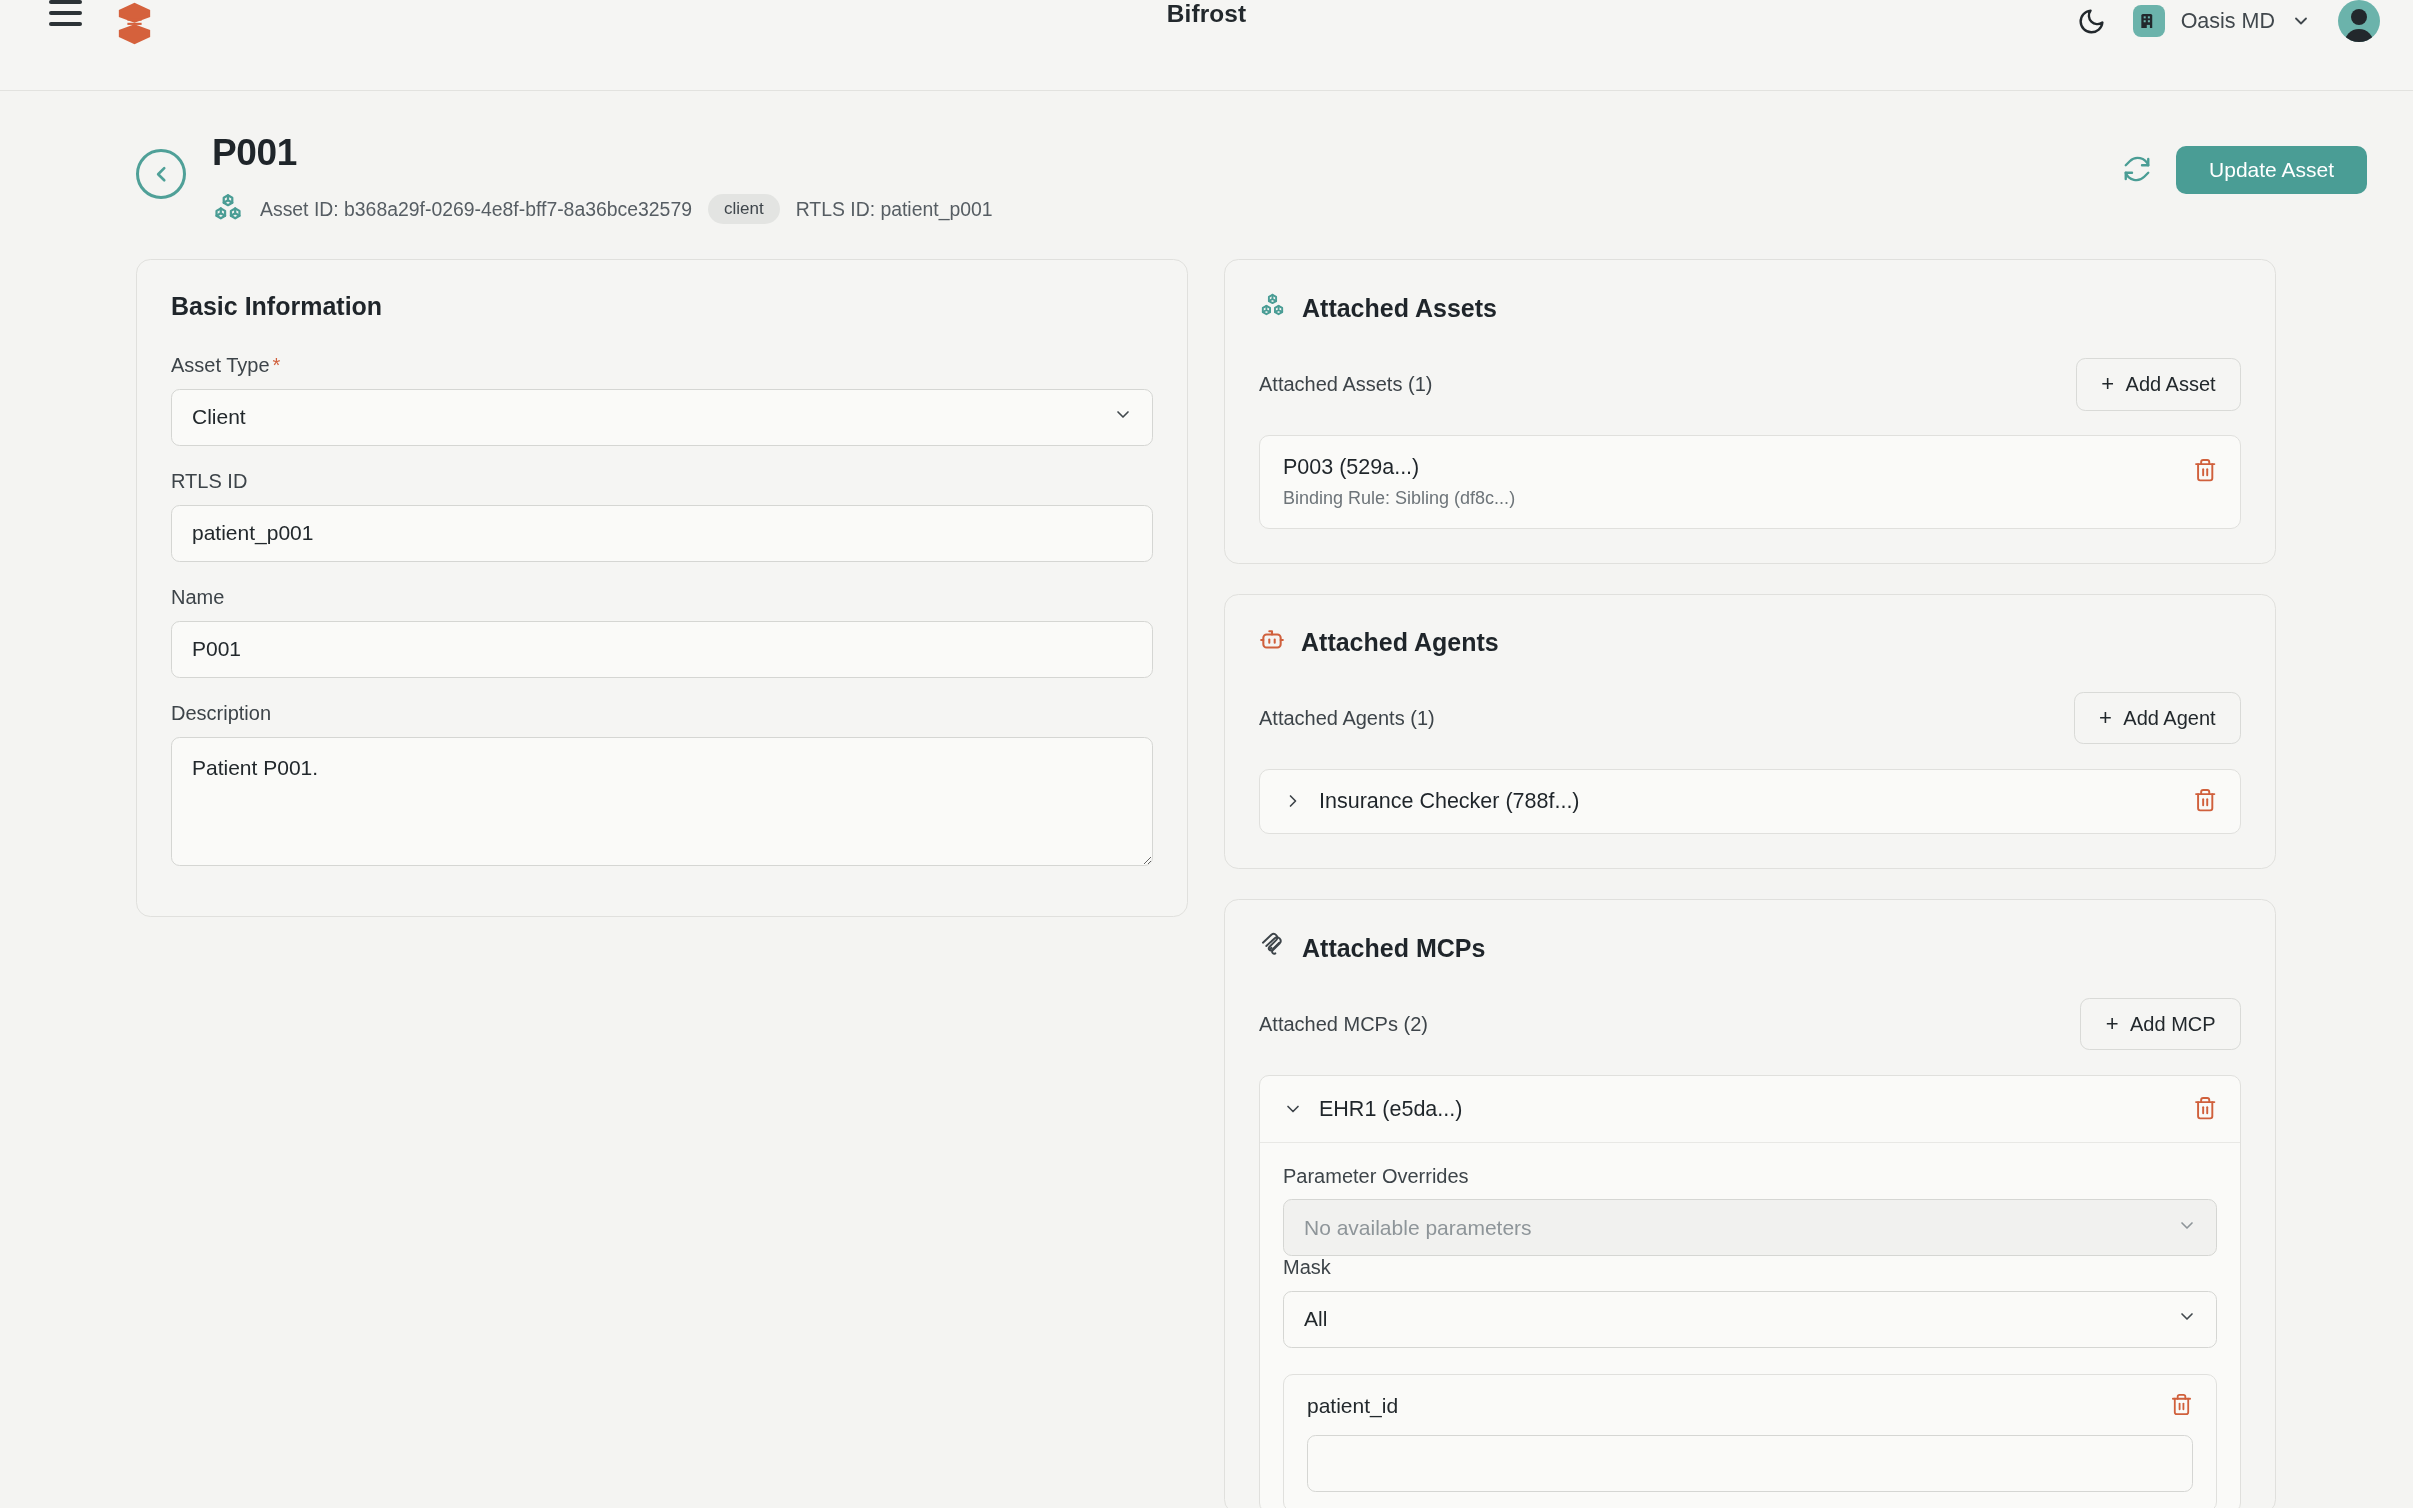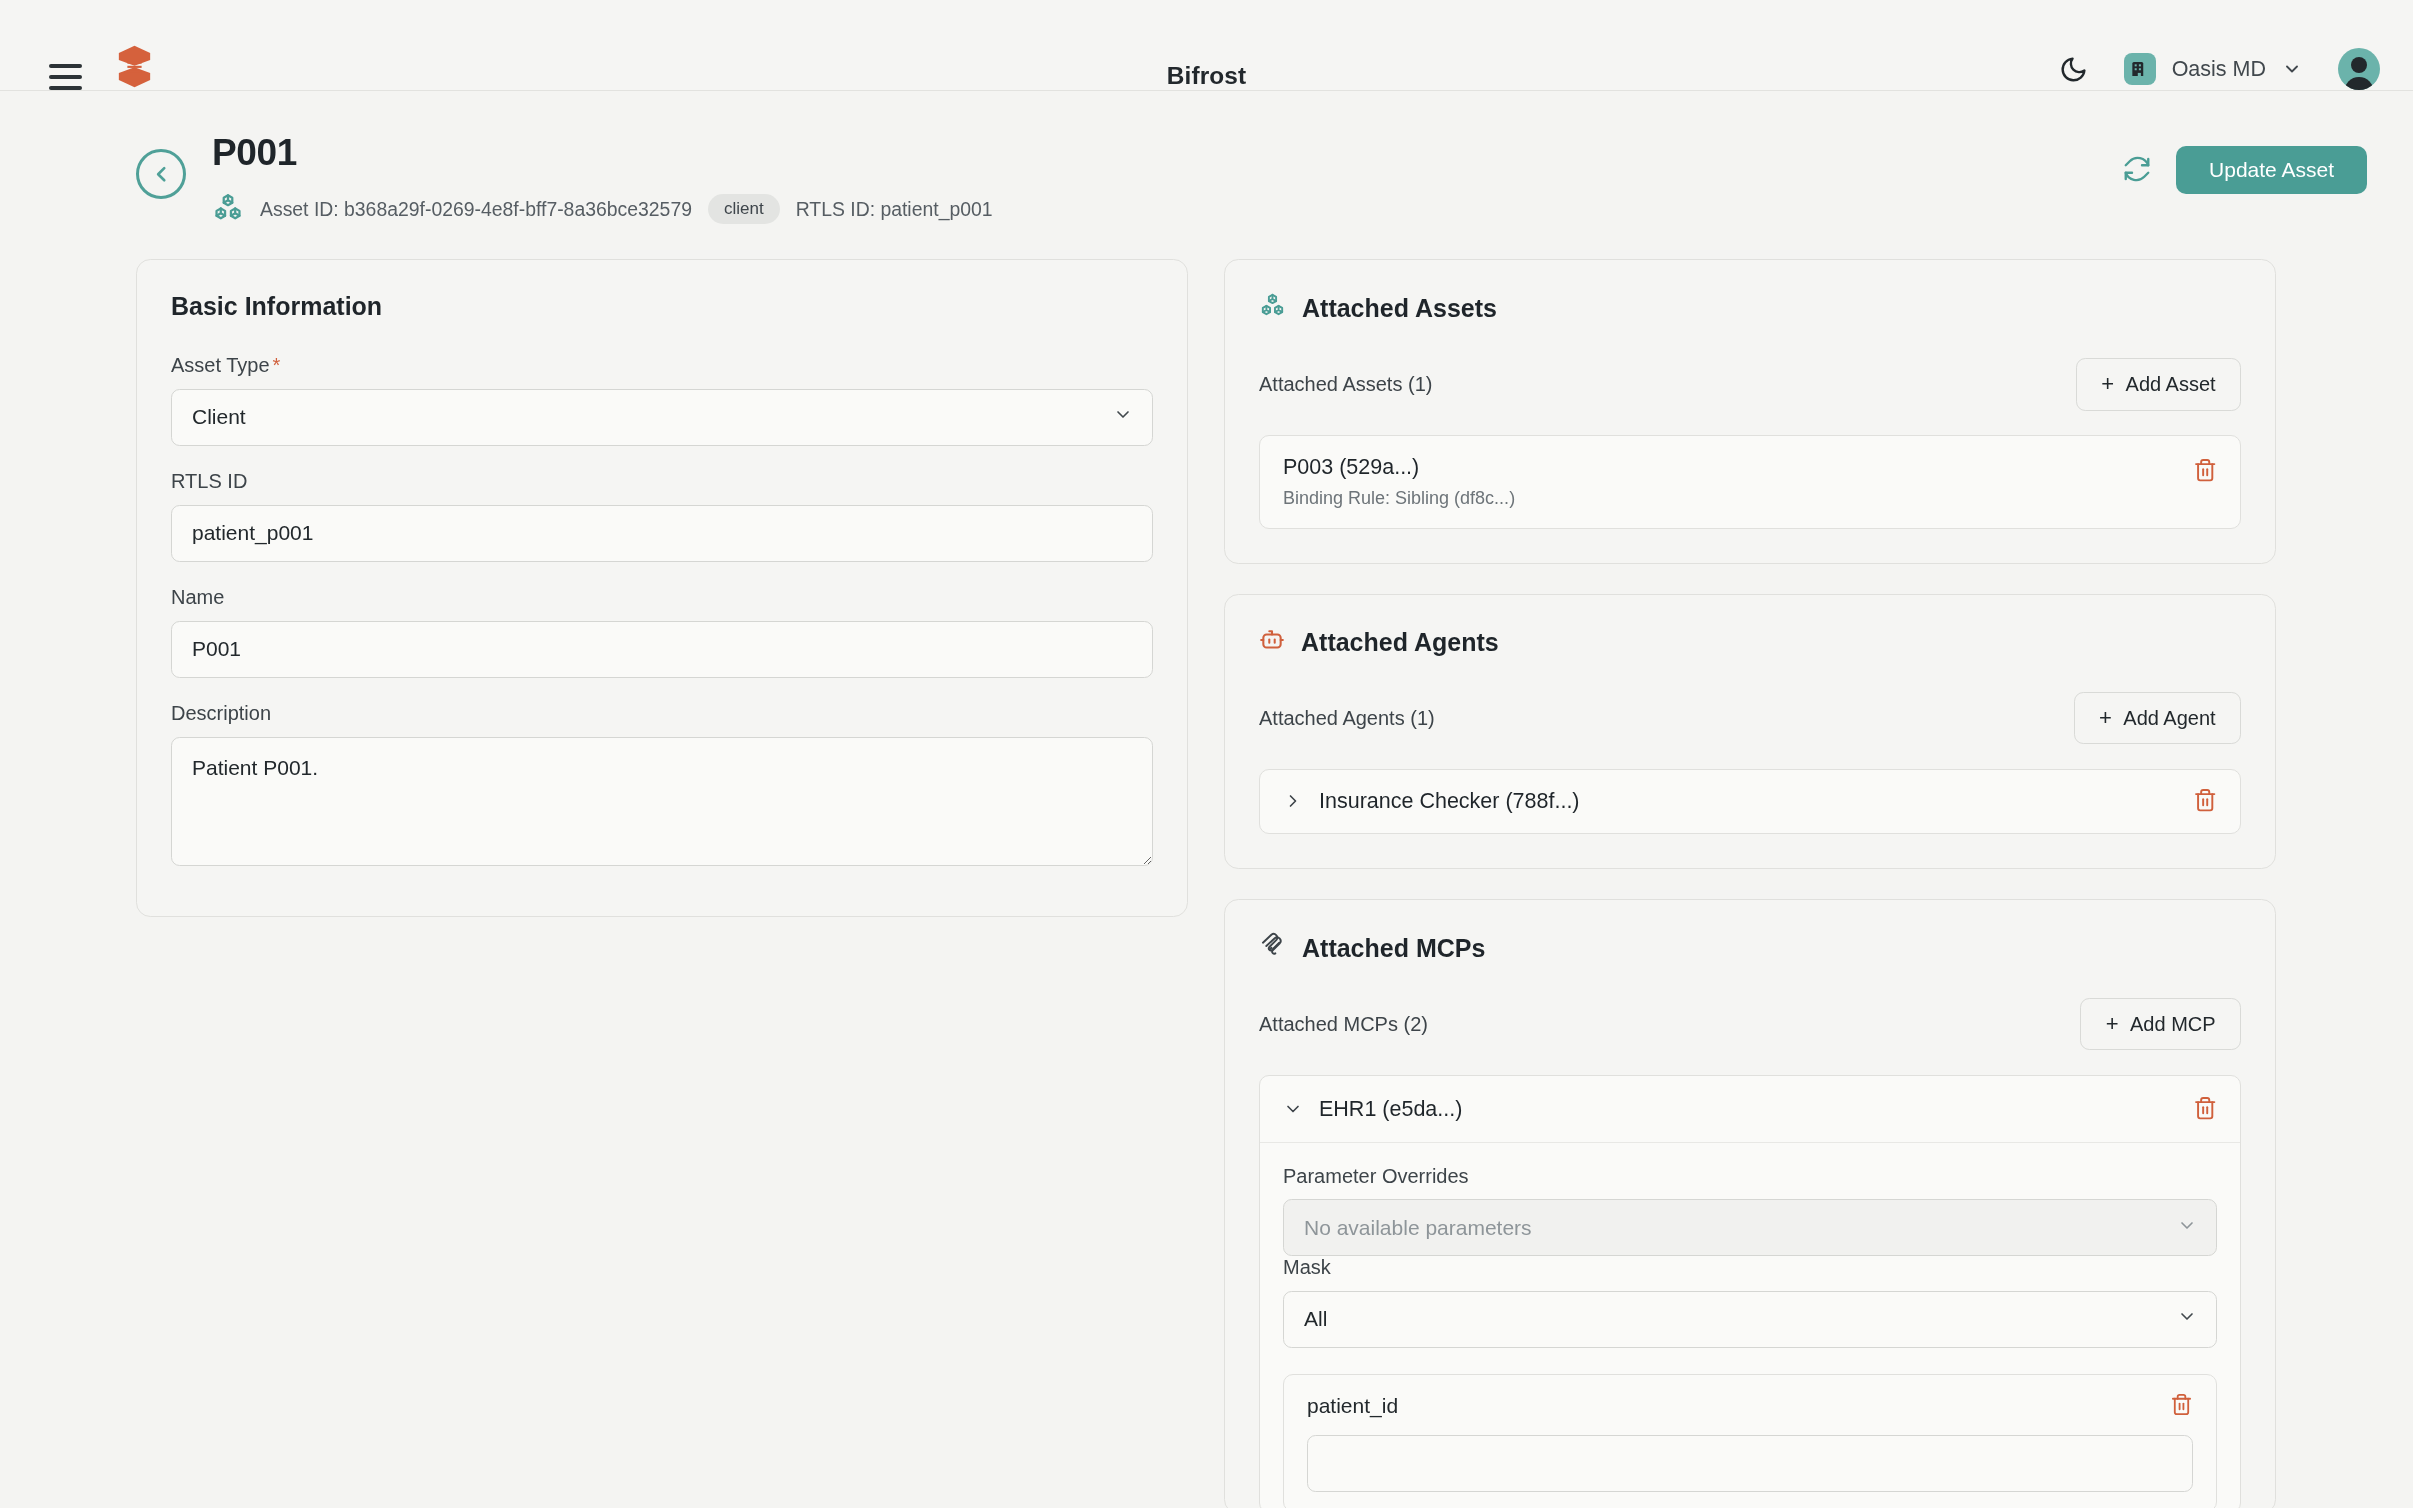"Bifrost" .topbar { align-items: flex-end -> flex-start }
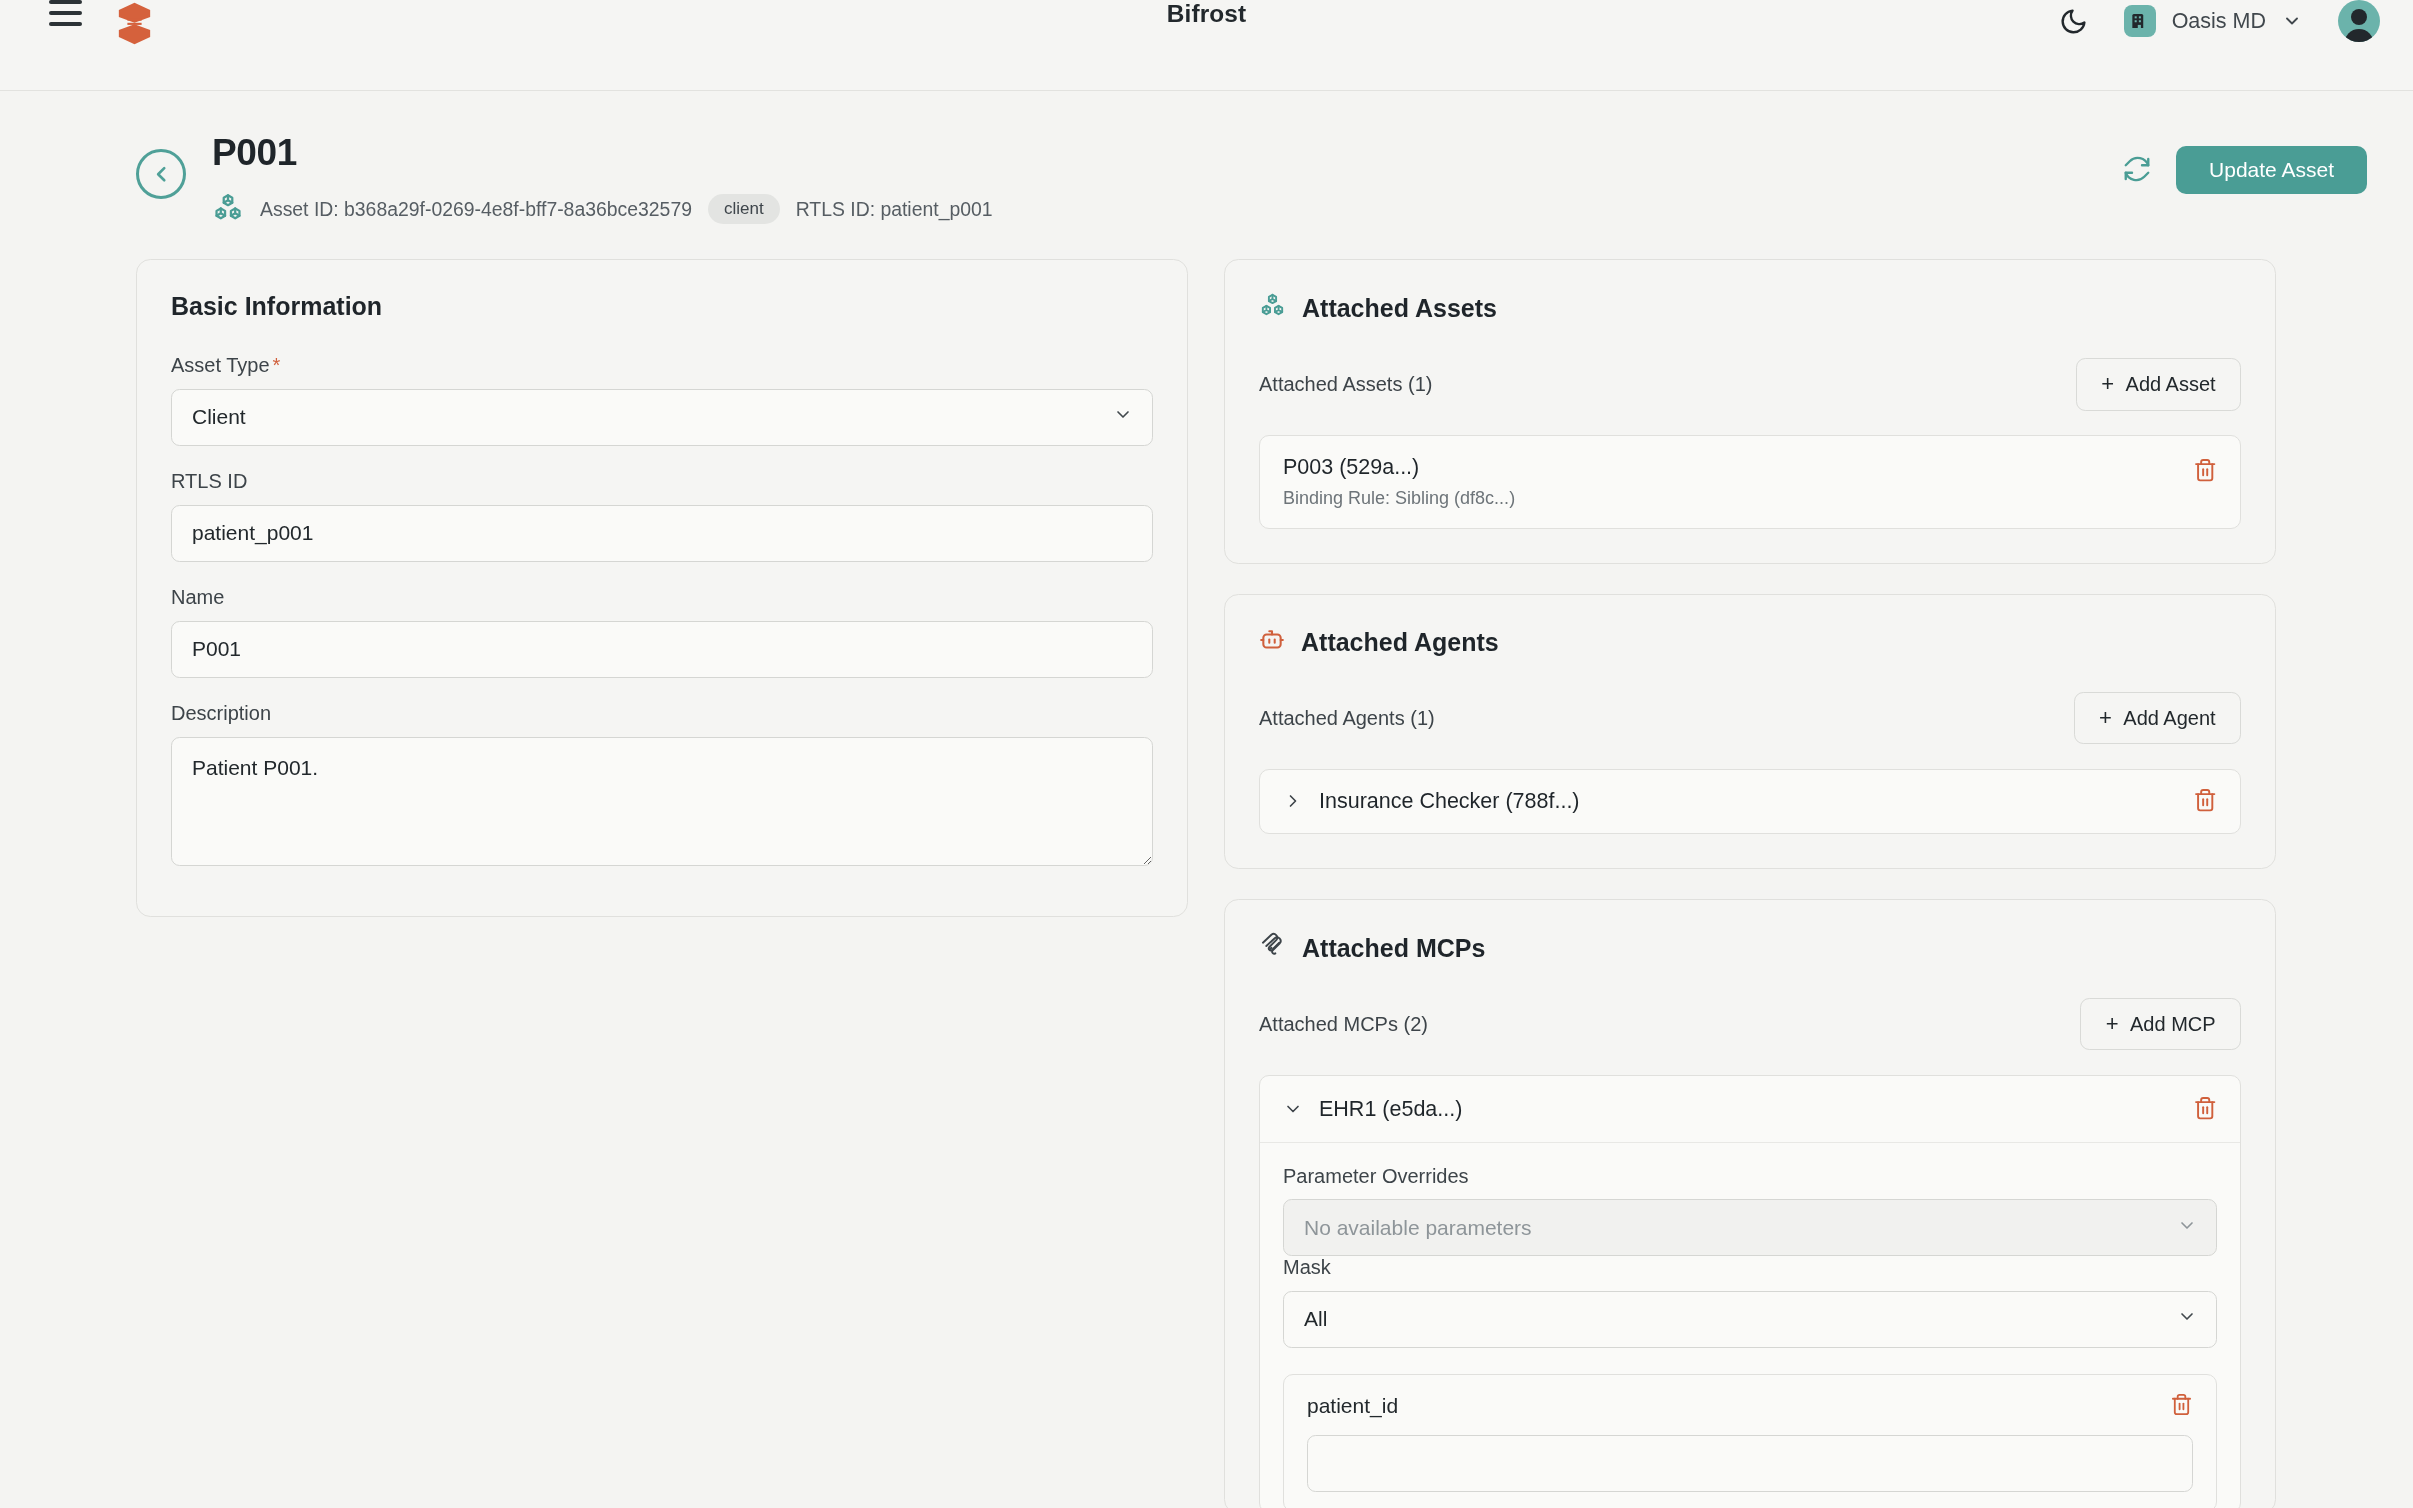"Oasis MD" .topbar-right { gap: 36px -> 27px }
